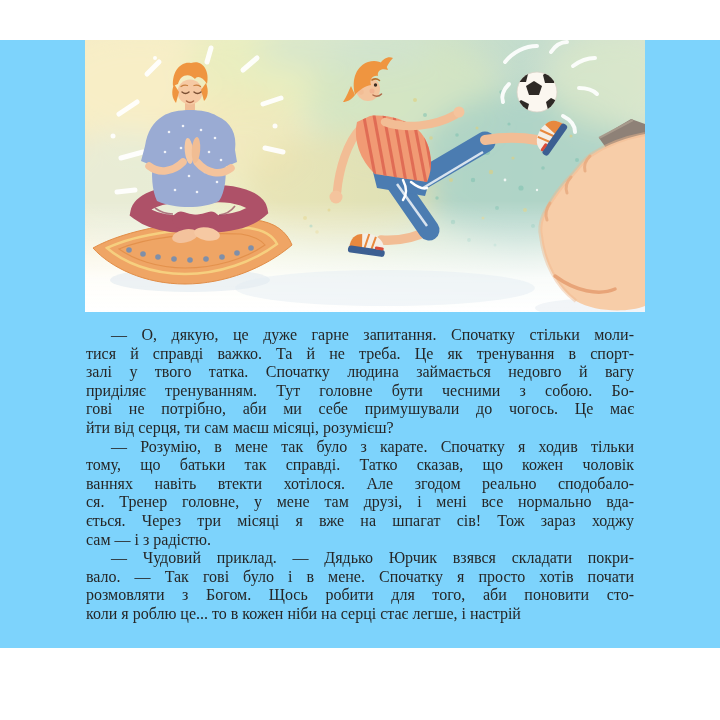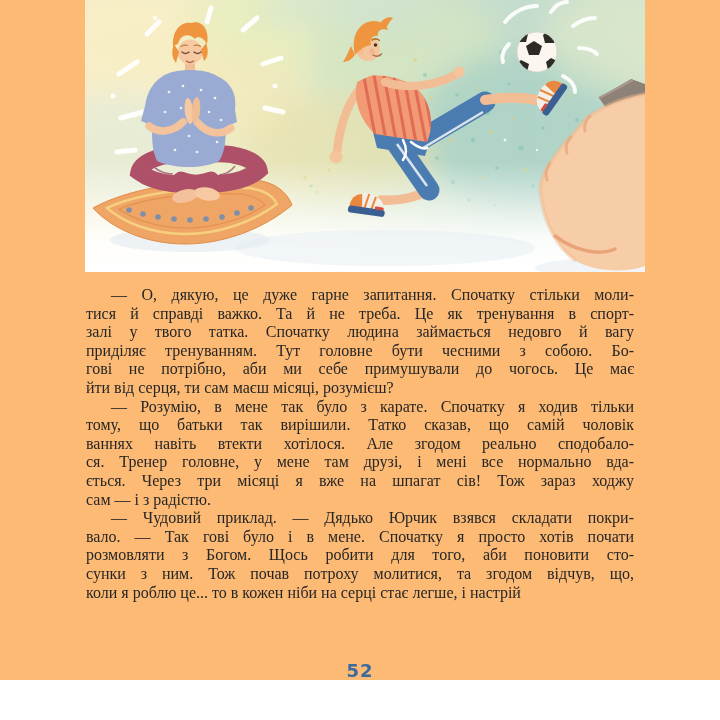"— О, дякую, це дуже" .page { background: #fdba74 -> #7dd3fc; height: 680px -> 608px; margin-top: none -> 40px }
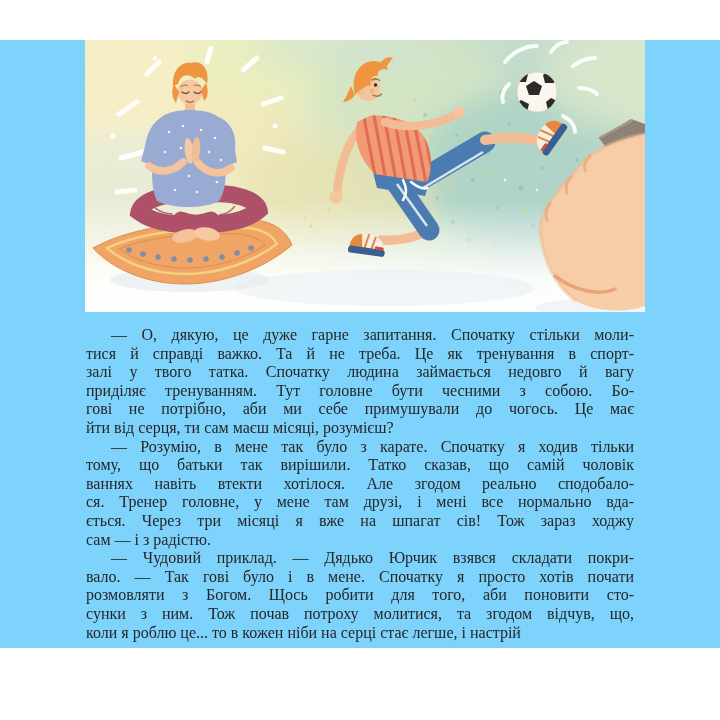"тому, що батьки так вирішили." div.line { text: вирішили. Татко сказав, що самій -> справді. Татко сказав, що кожен }
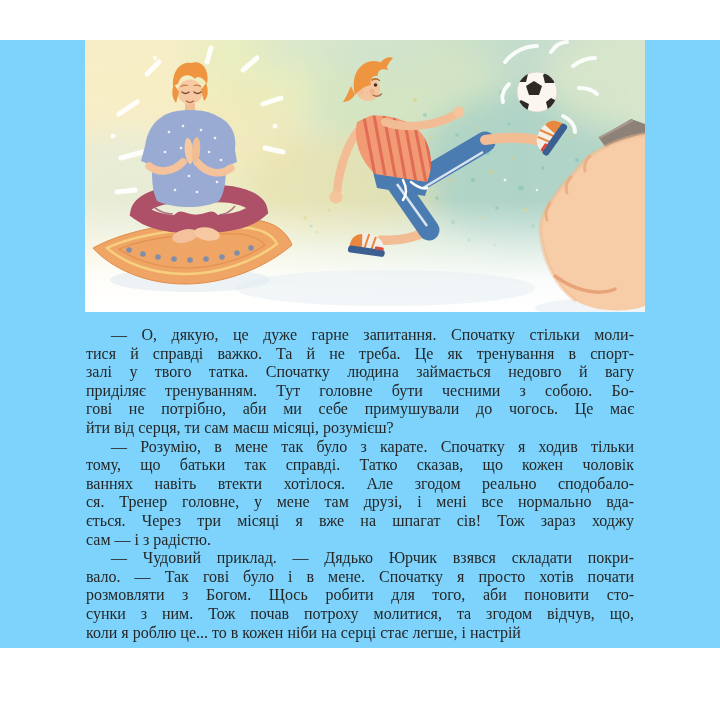"сунки з ним. Тож почав" div.line { html: <div>сунки з ним. Тож почав потроху молитися, та згодом відчув, що,</div> -> none }
